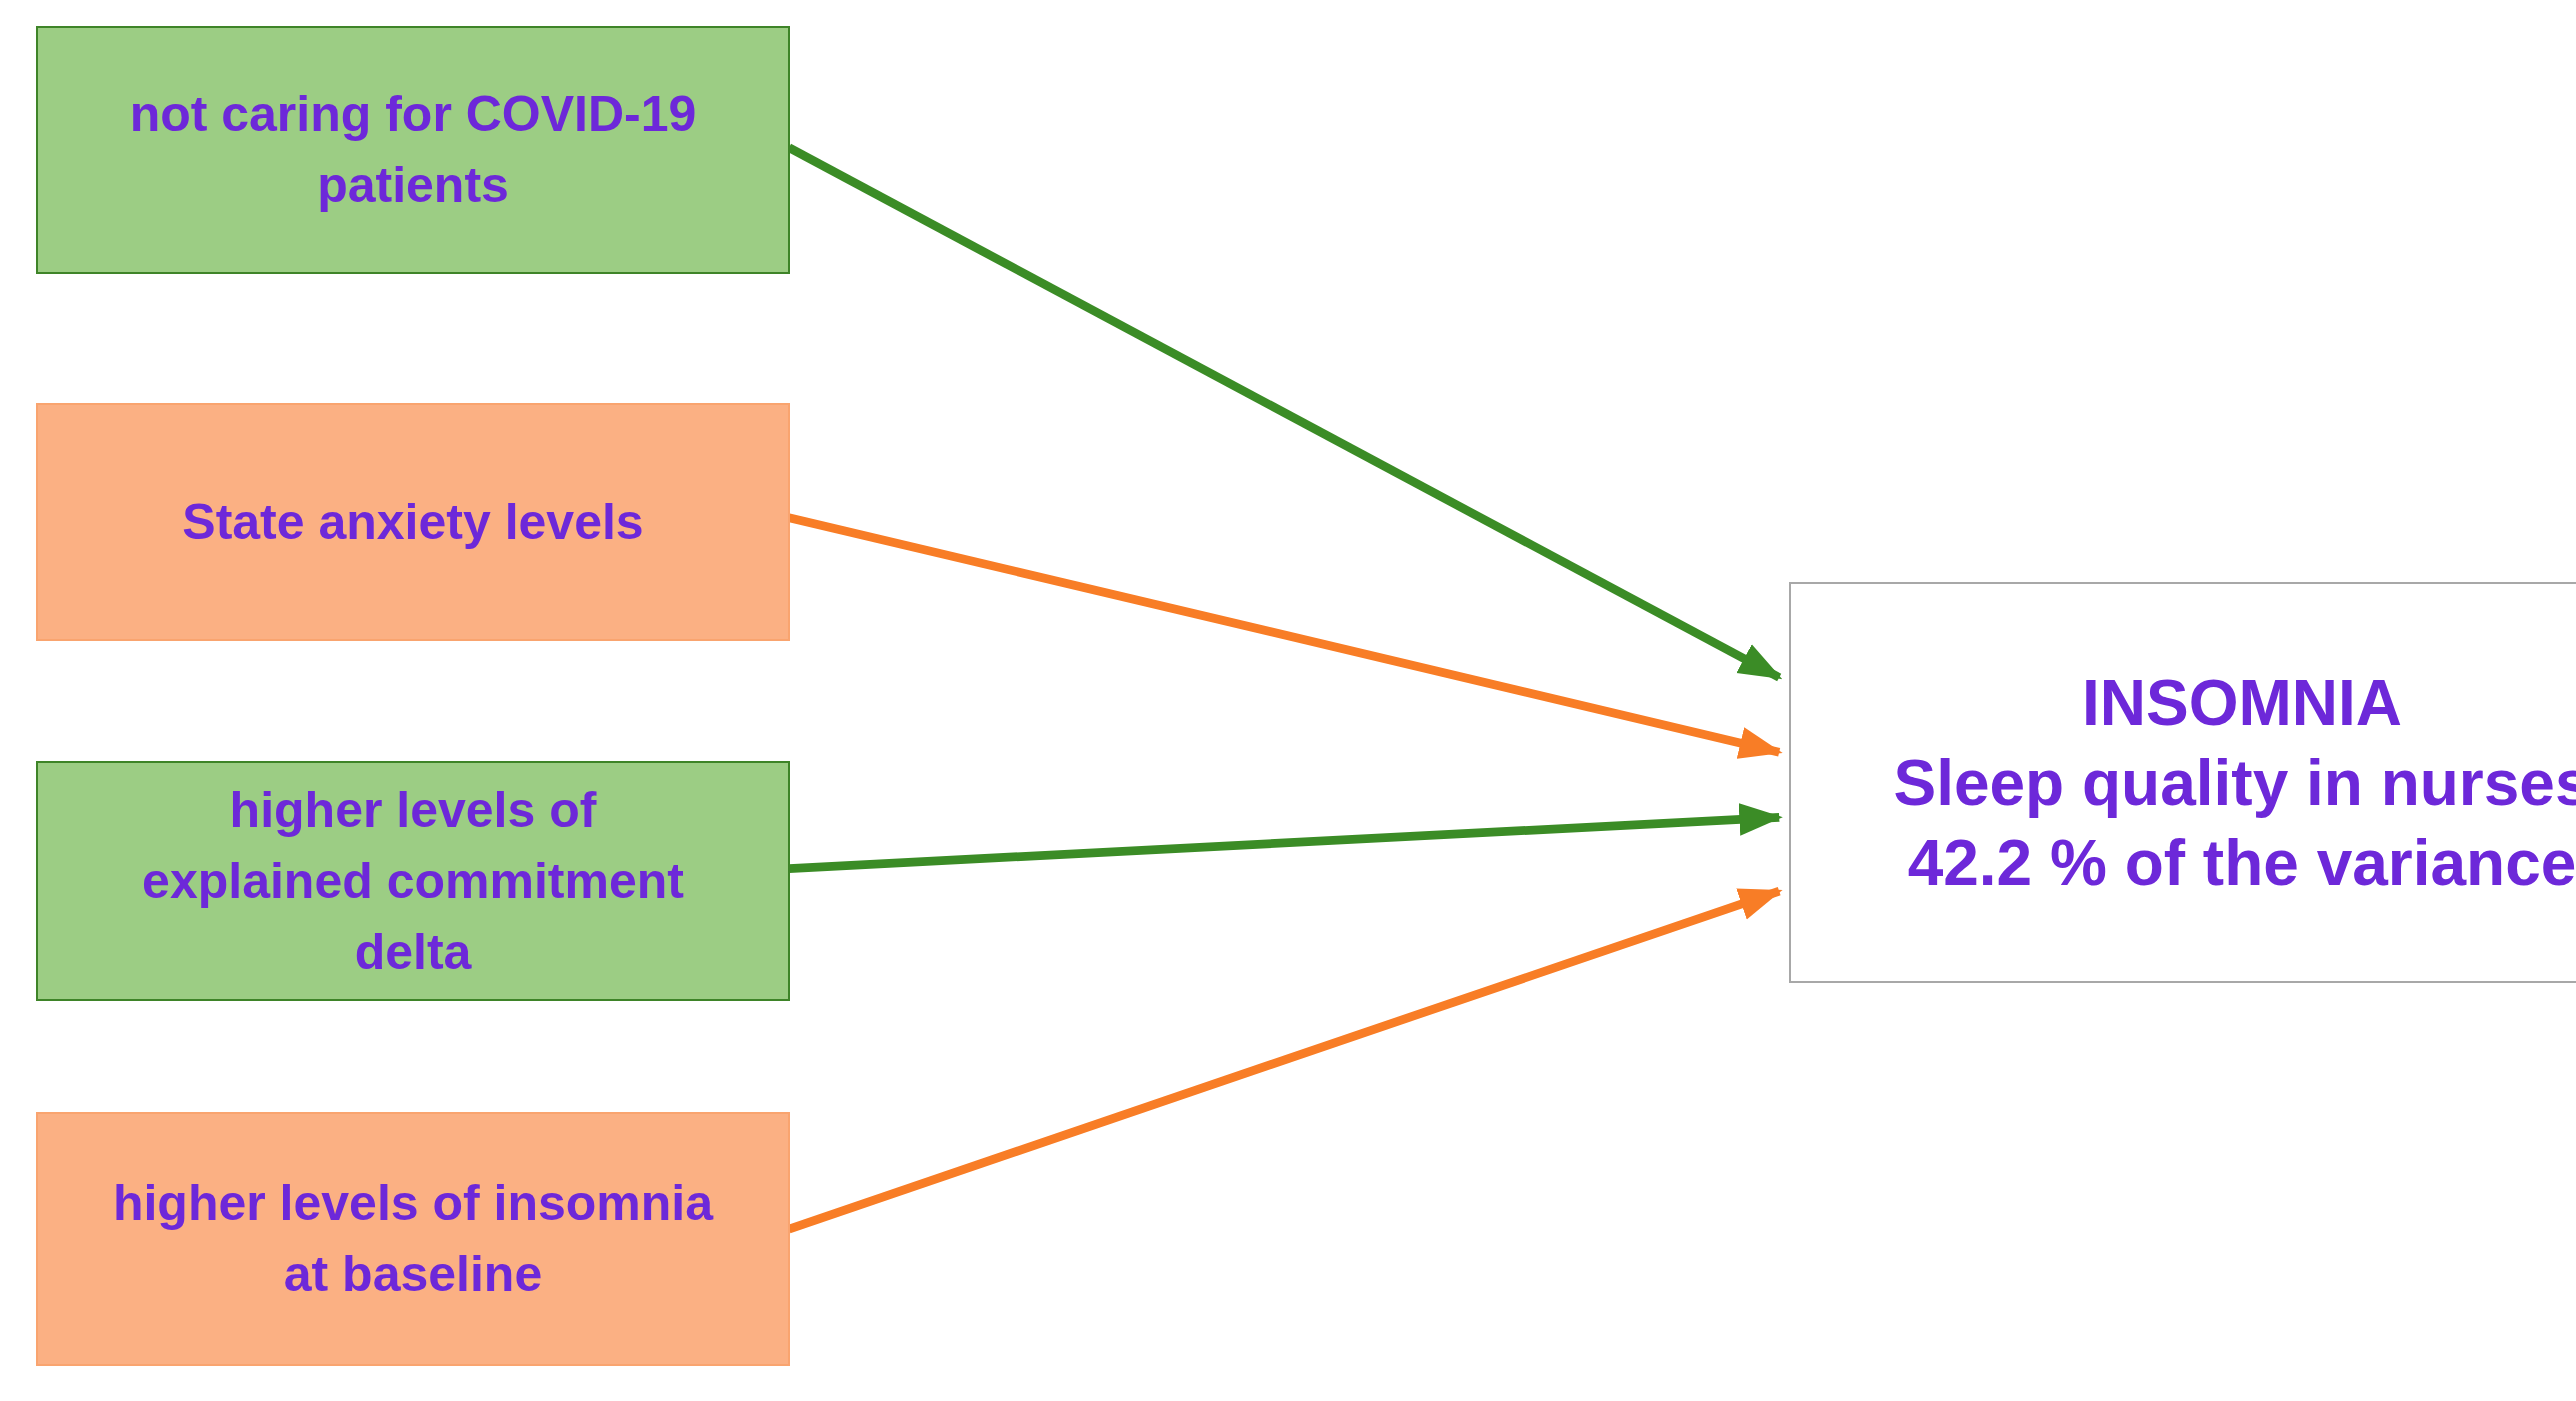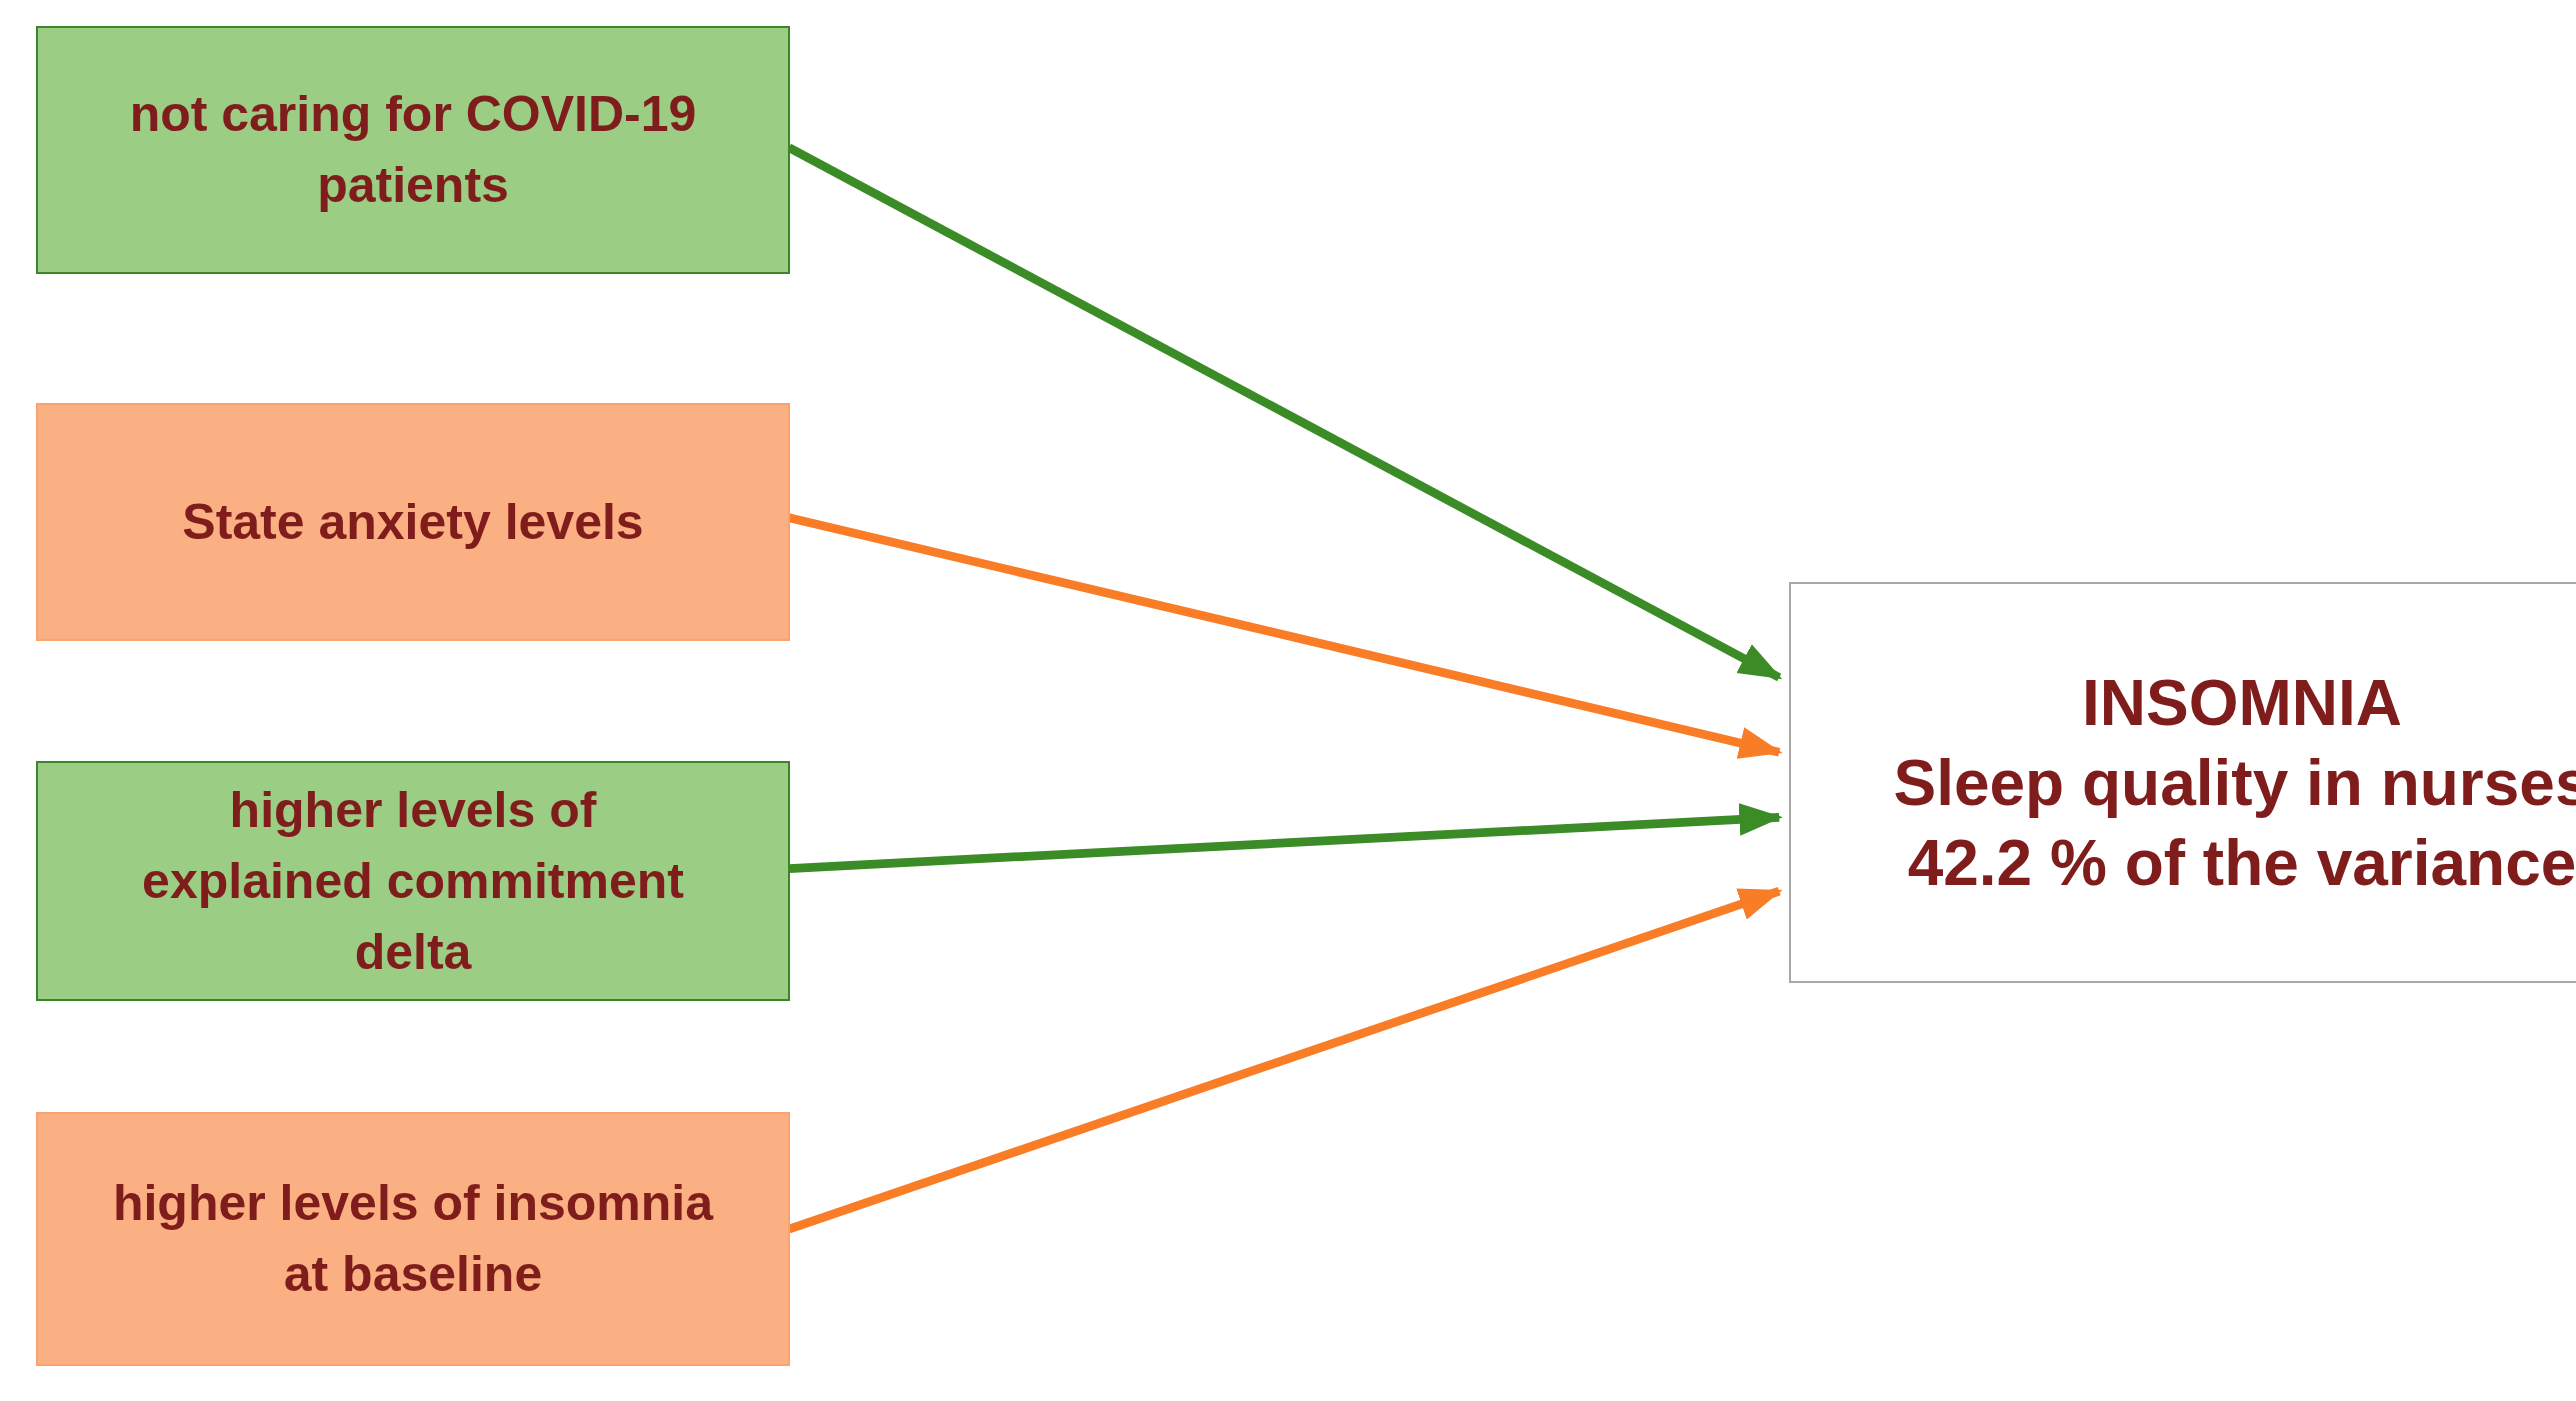"not caring for COVID-19" div.canvas { color: #7f1d1d -> #6d28d9 }
